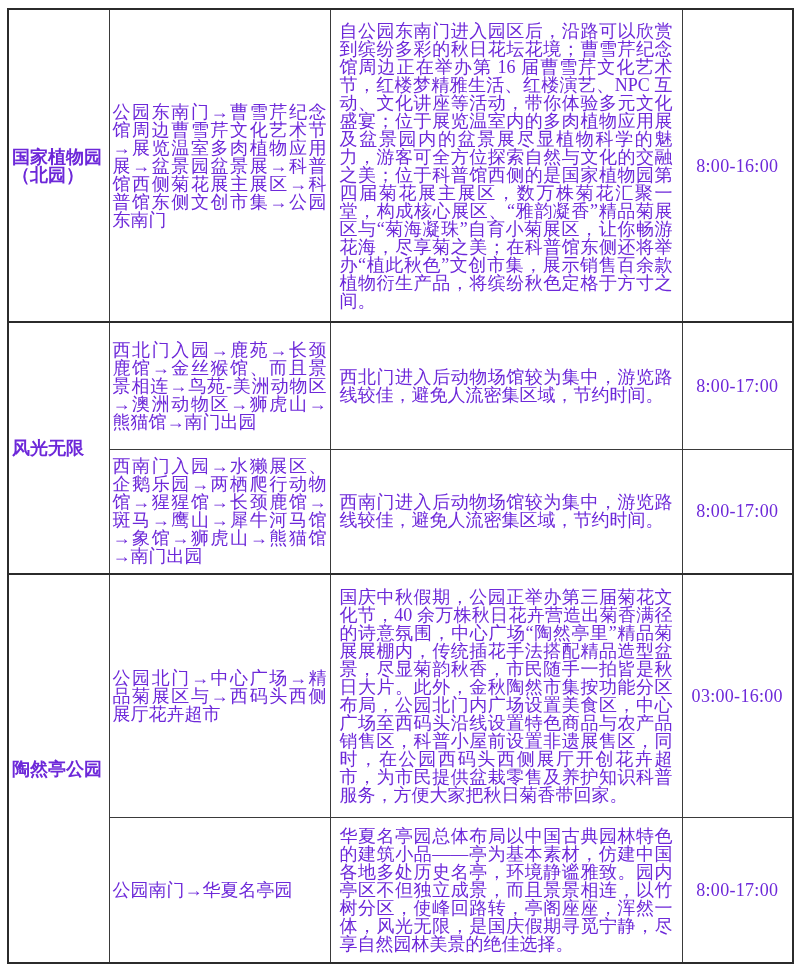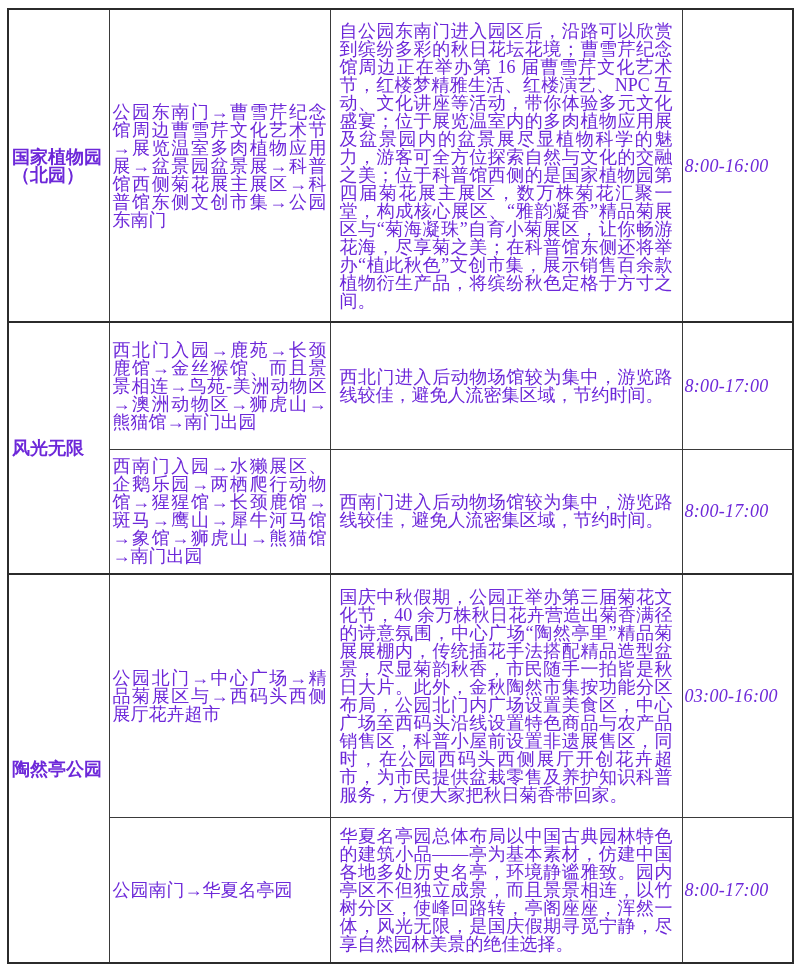"8:00-16:00" td.hours { font-style: italic -> none; text-align: left -> center }
